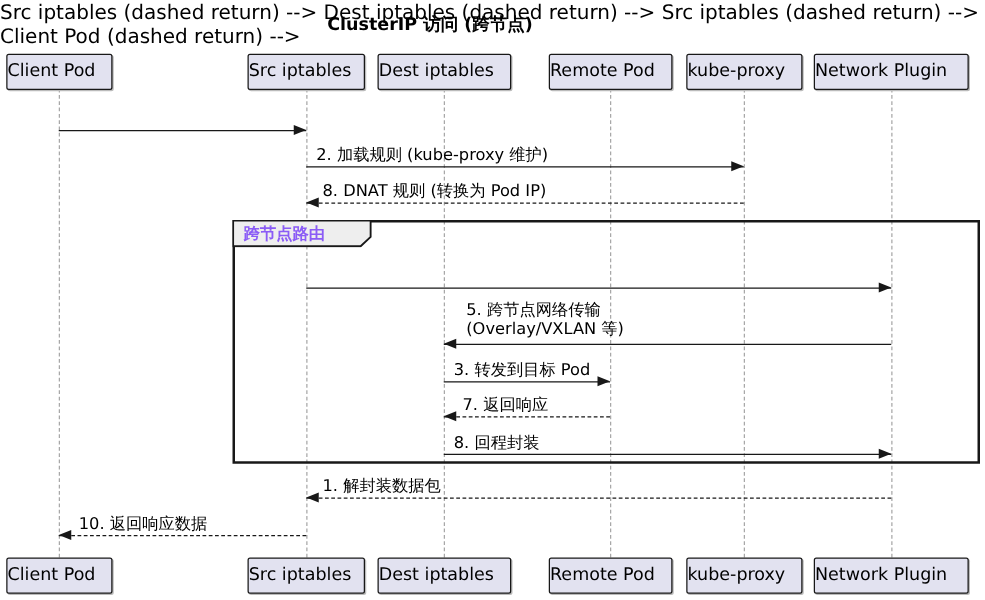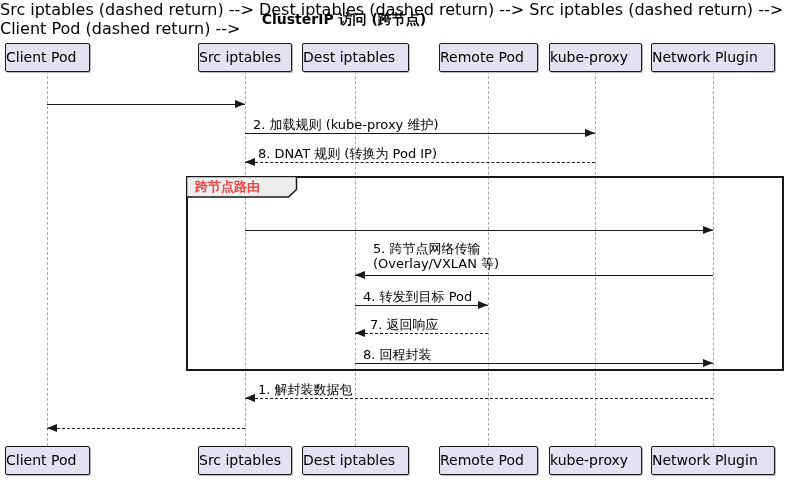"跨节点路由" .frame-label .txt { color: #ef4444 -> #8b5cf6 }
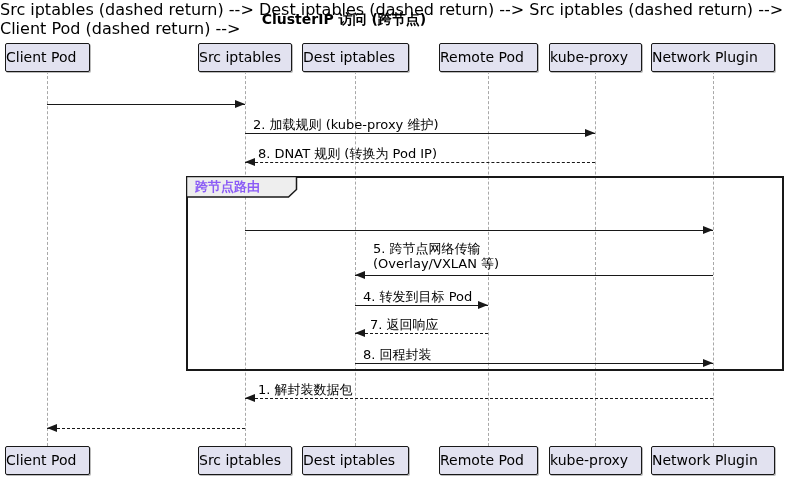"4. 转发到目标 Pod" div.msg-label { text: 4 -> 3 }
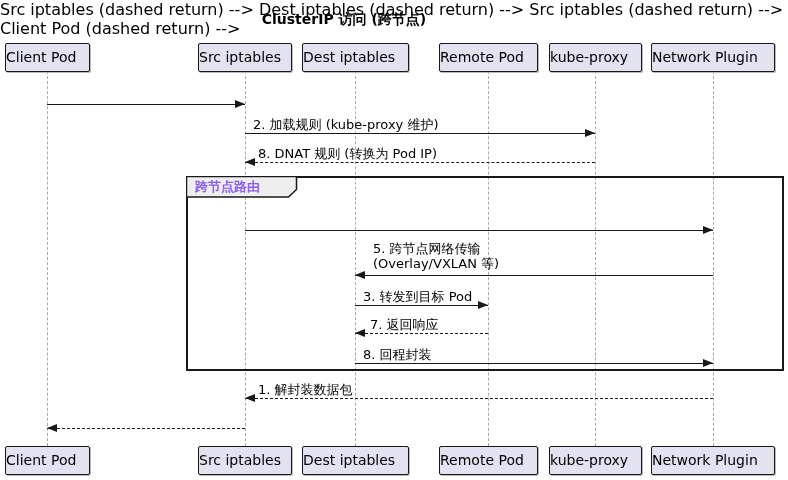"10. 返回响应数据" div.msg-label { html: none -> <div>10. 返回响应数据</div> }
